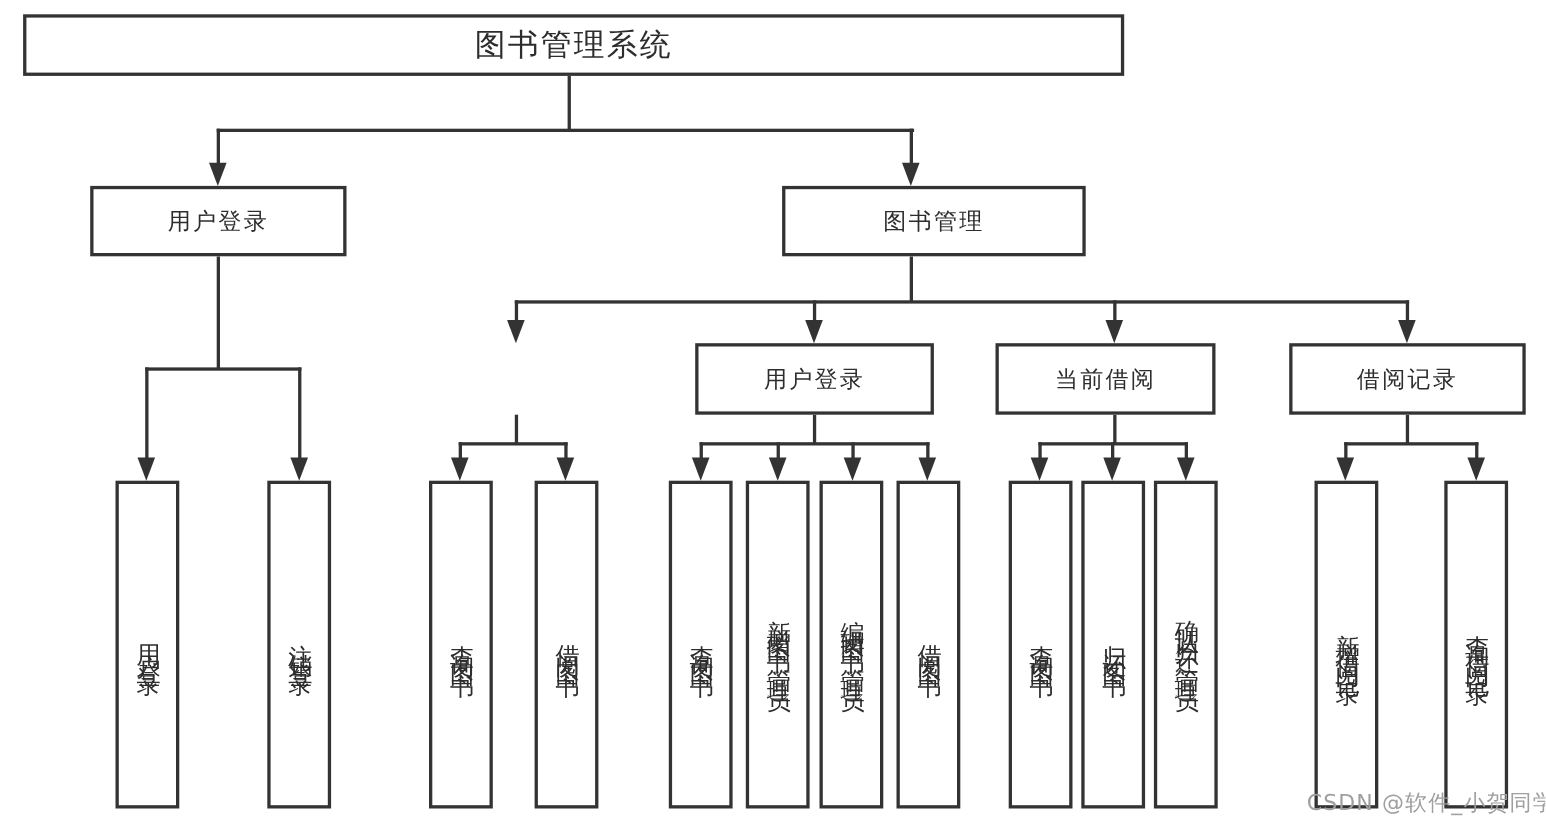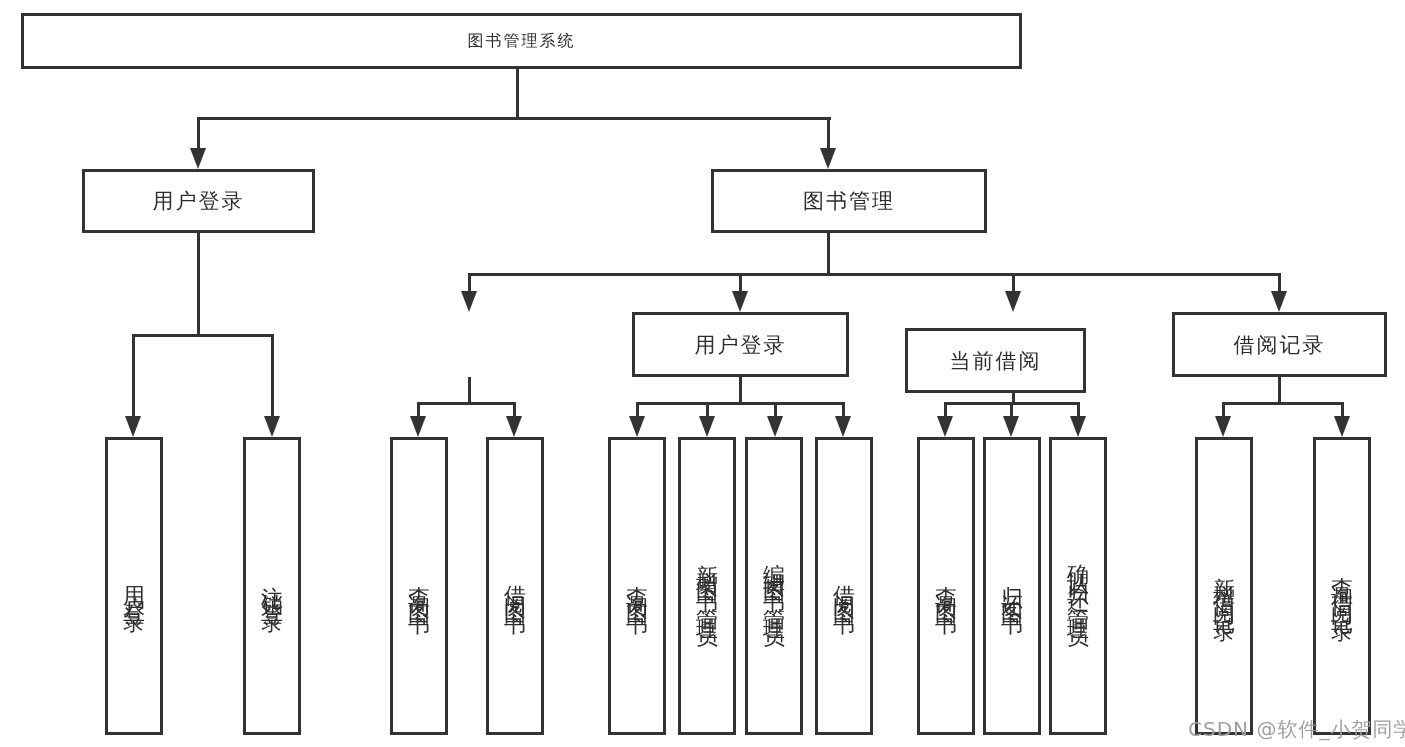"图书管理系统" .root { font-size: 16px -> 28px }
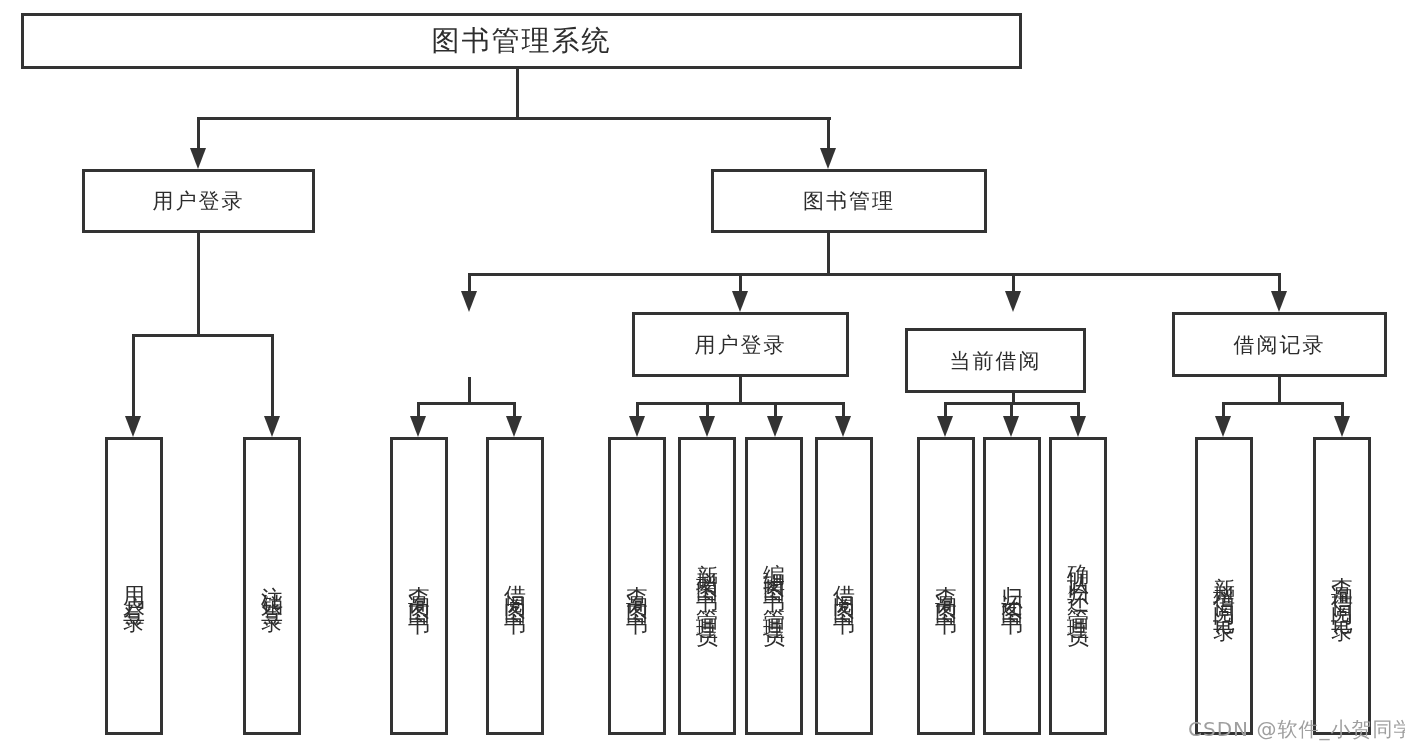"当前借阅" div.box { top: 328px -> 312px; width: 181px -> 200px }
